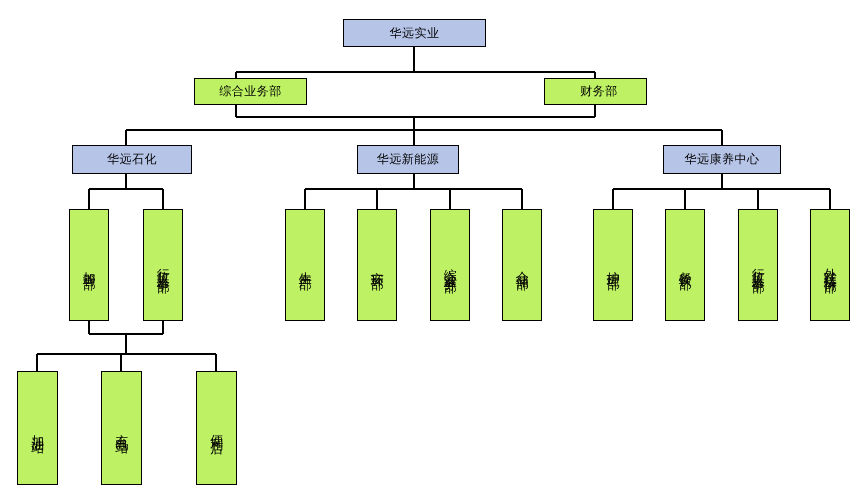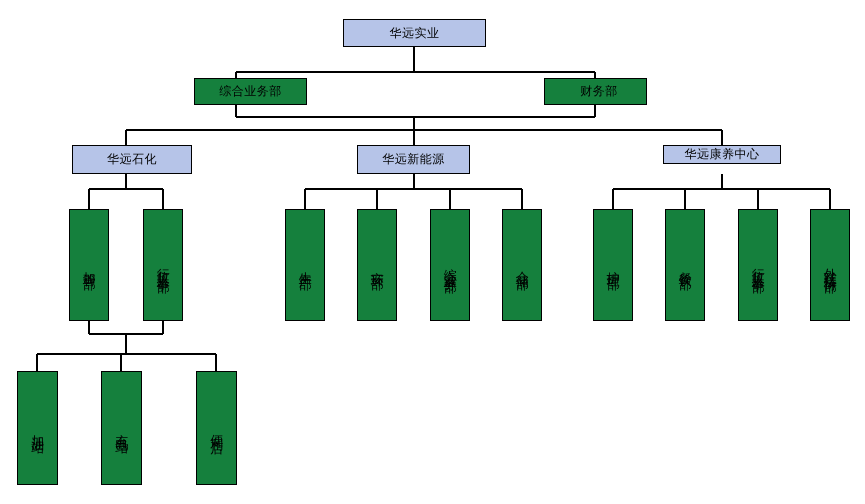"综合业务部" .node { background: #15803d -> #bef264 }
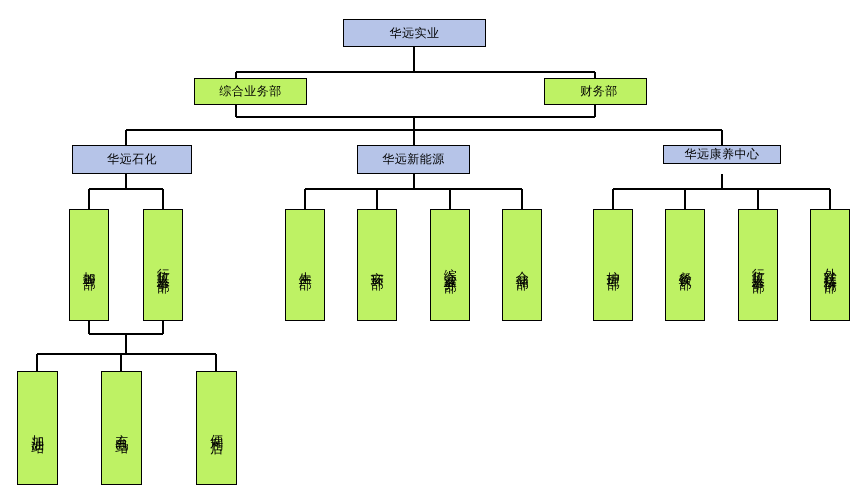"华远新能源" div.node { width: 113px -> 102px }
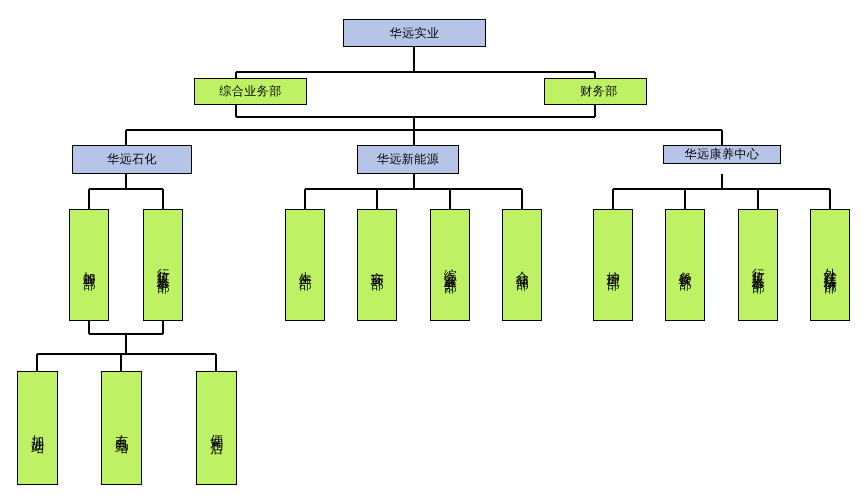"华远康养中心" div.node { height: 19px -> 29px }
